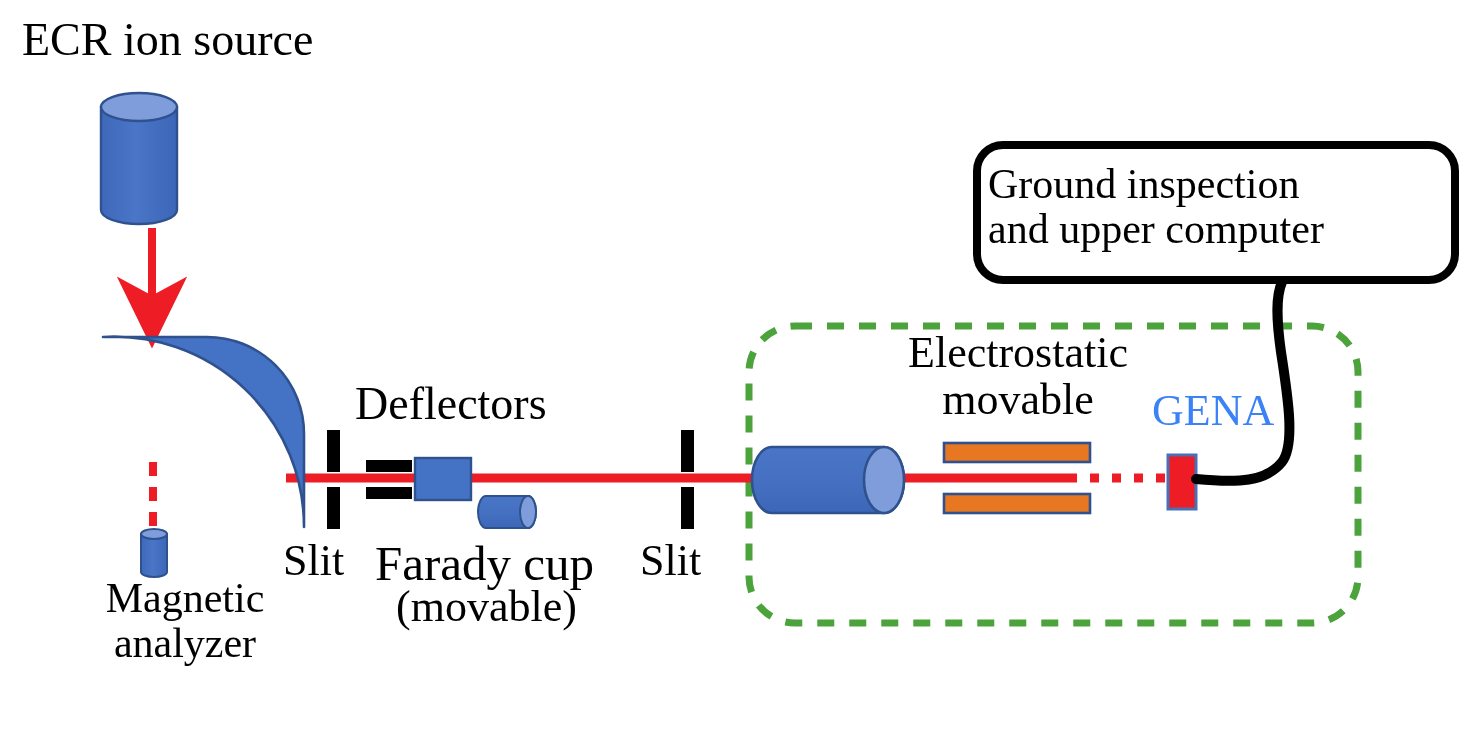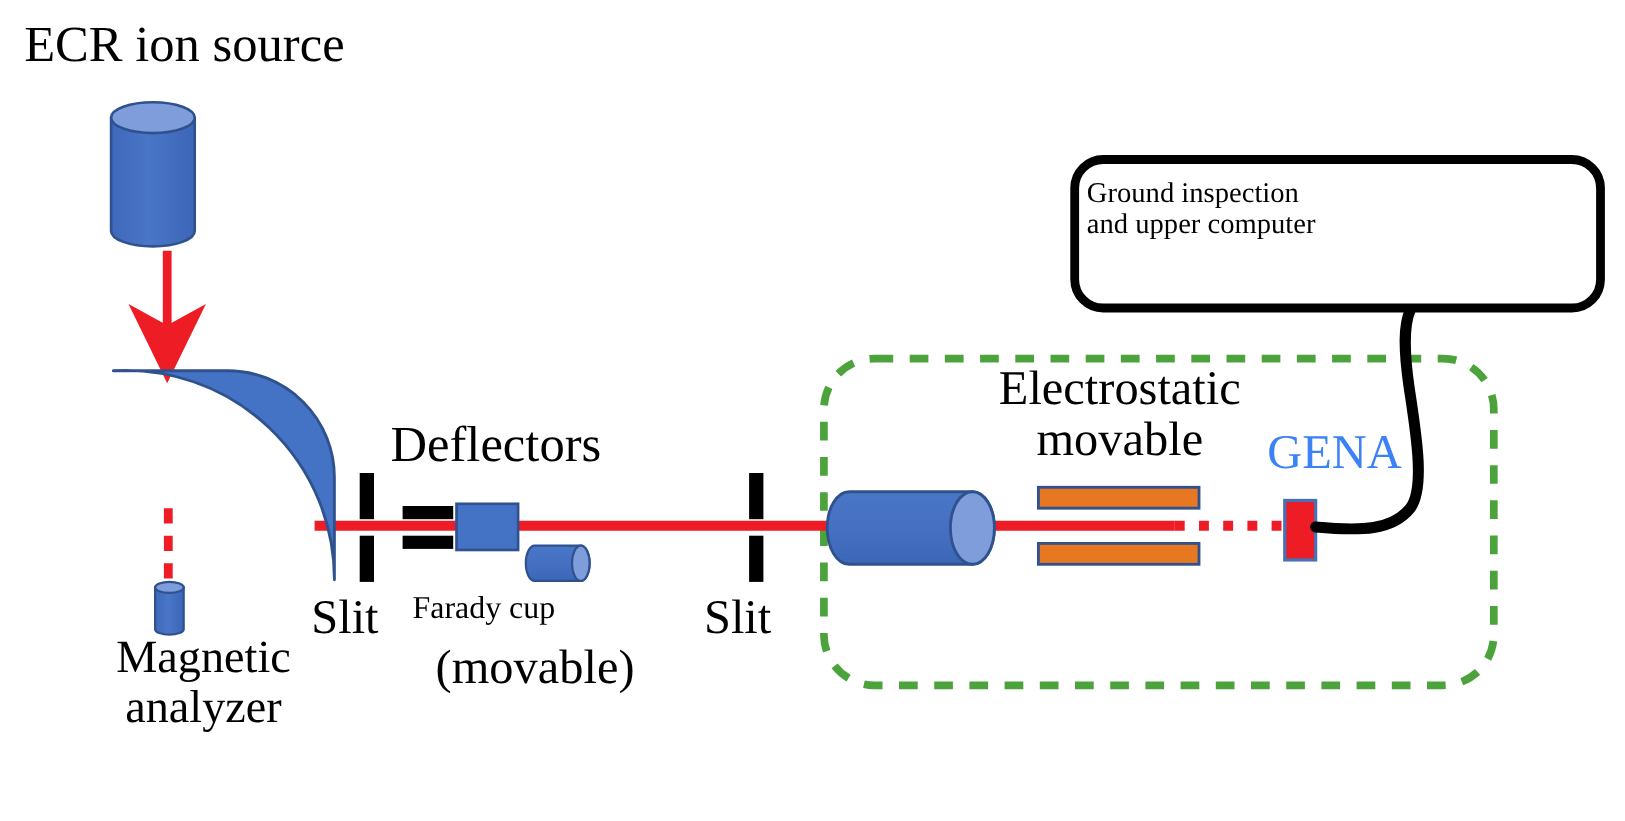"Ground inspection" #lbl-computer { font-size: 26px -> 42px }
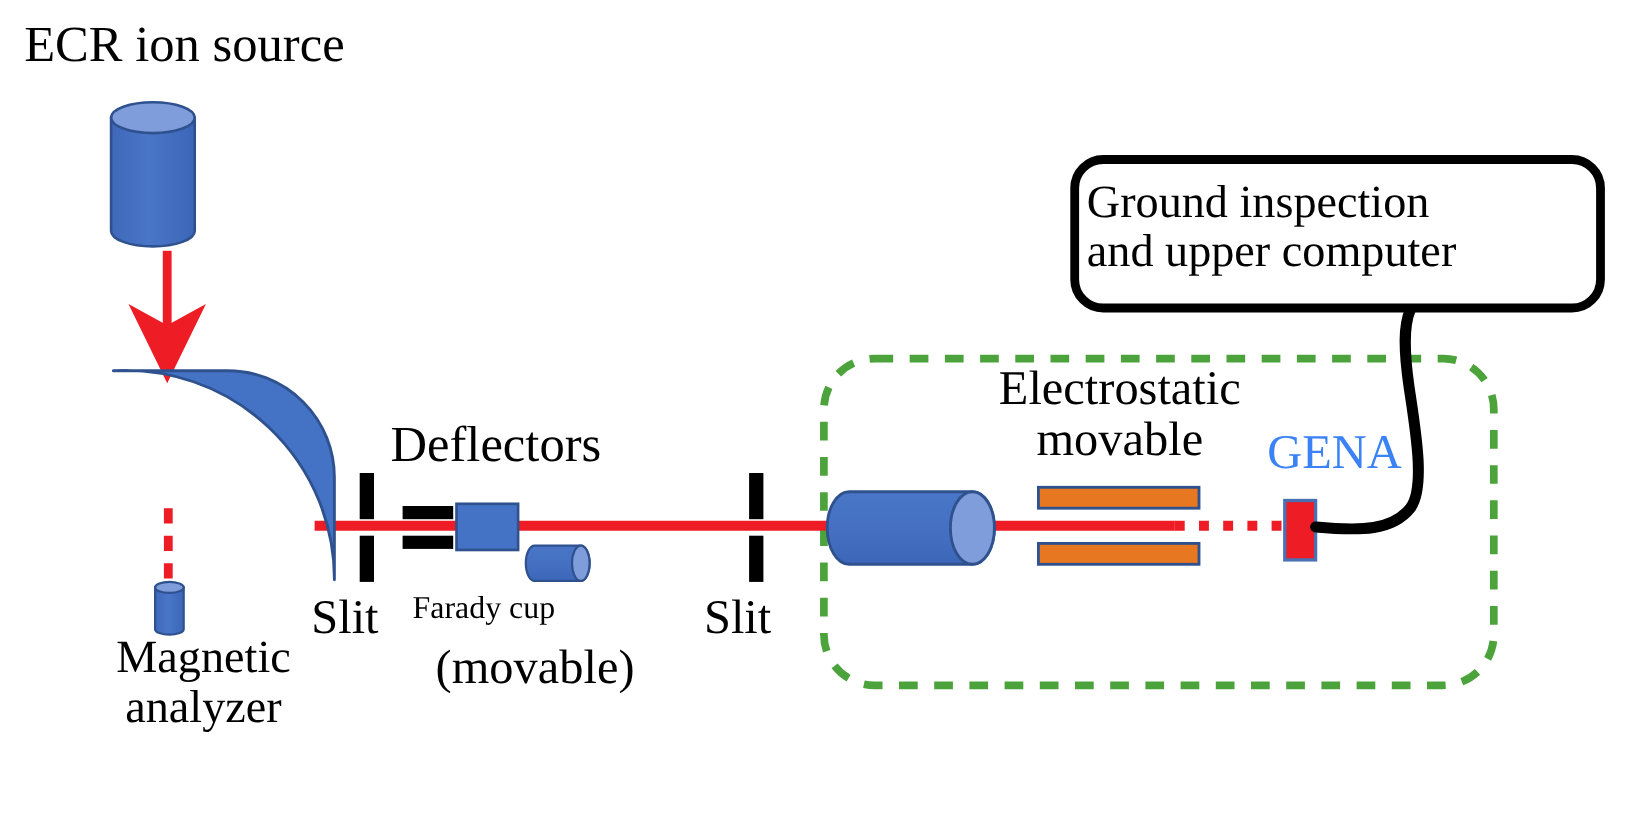"Farady cup" #lbl-faraday { font-size: 29px -> 49px }
